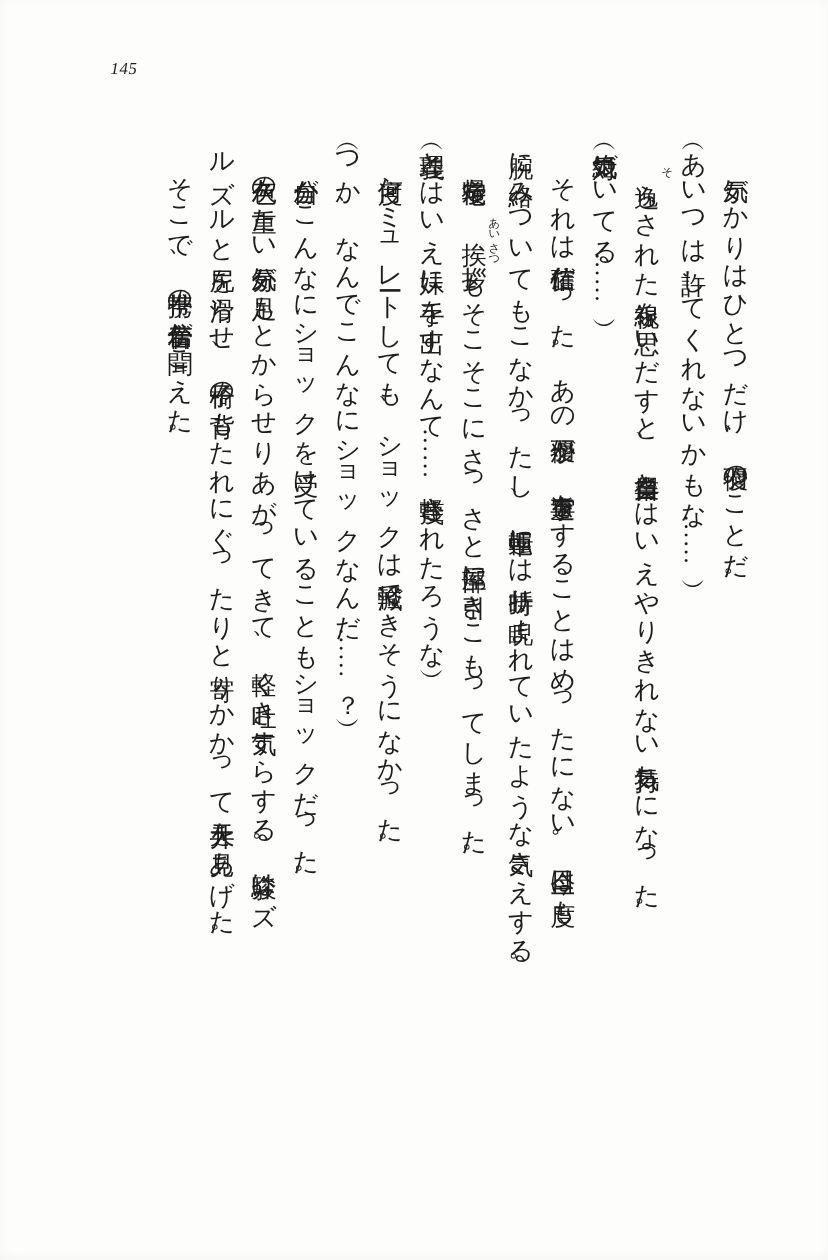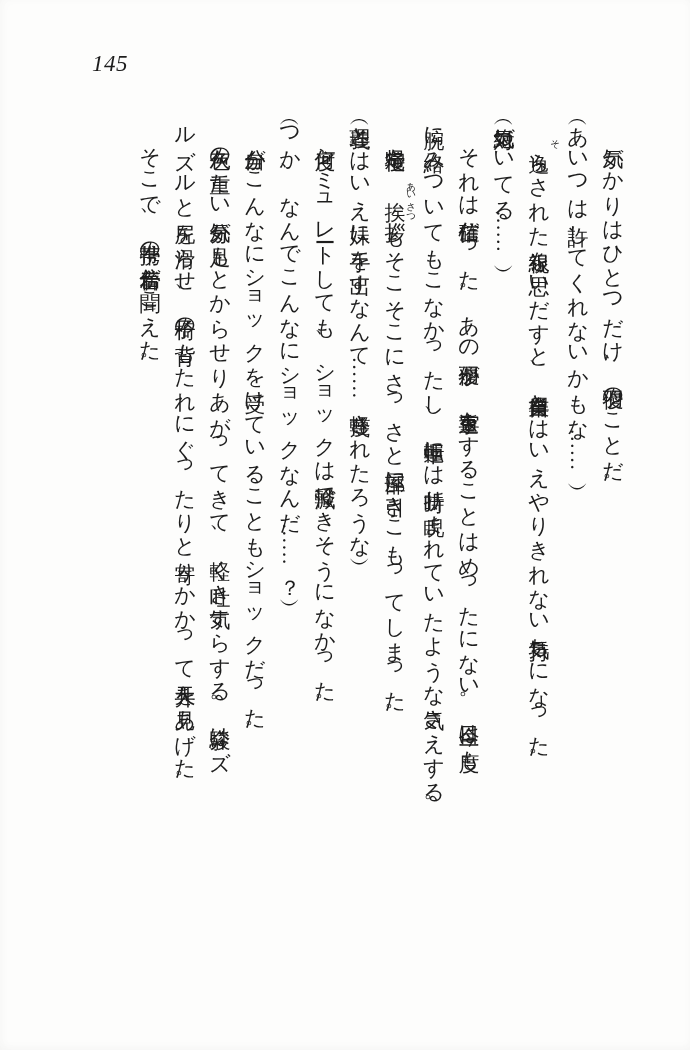"145" .page-number { font-size: 23px -> 14px }
